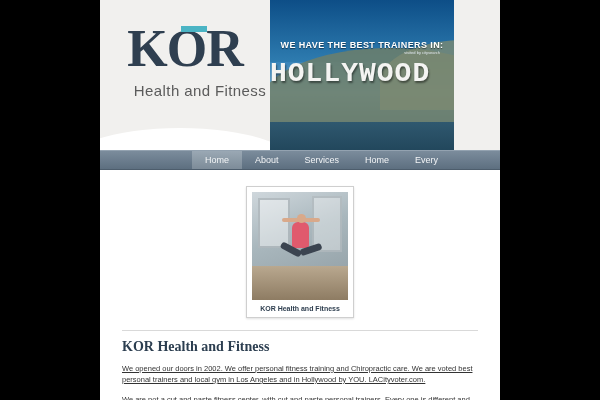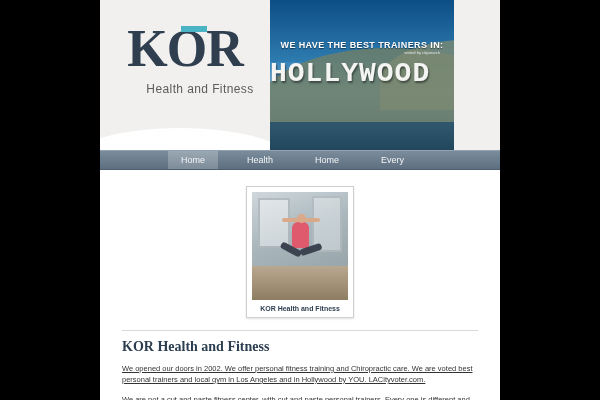"Health and Fitness" .logo-tag { font-size: 12px -> 15px }
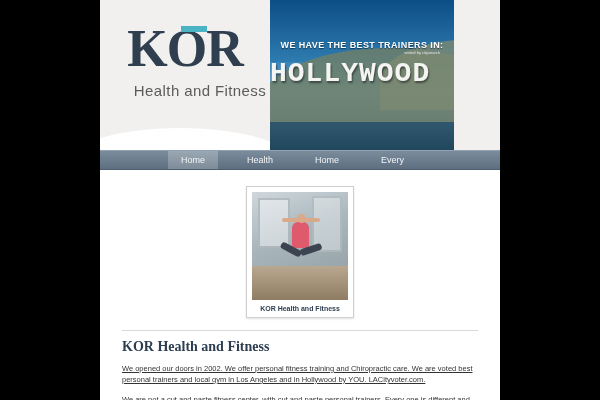"Home" .nav { gap: 16px -> none; padding-left: 68px -> 92px }
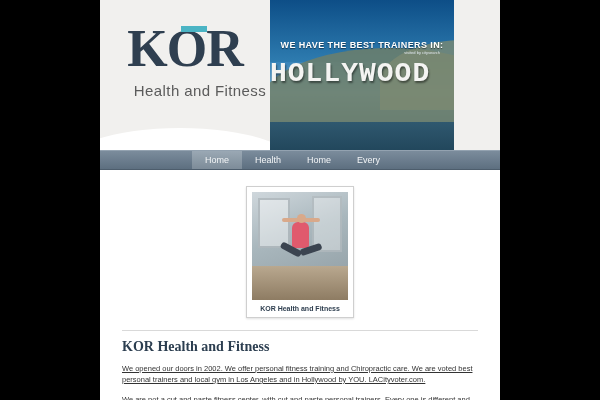"Health" div.nav-item { text: Health -> About }
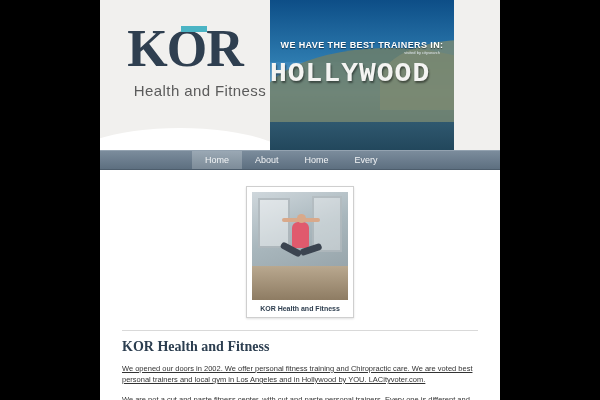"Services" div.nav-item { html: none -> <div>Services</div> }
